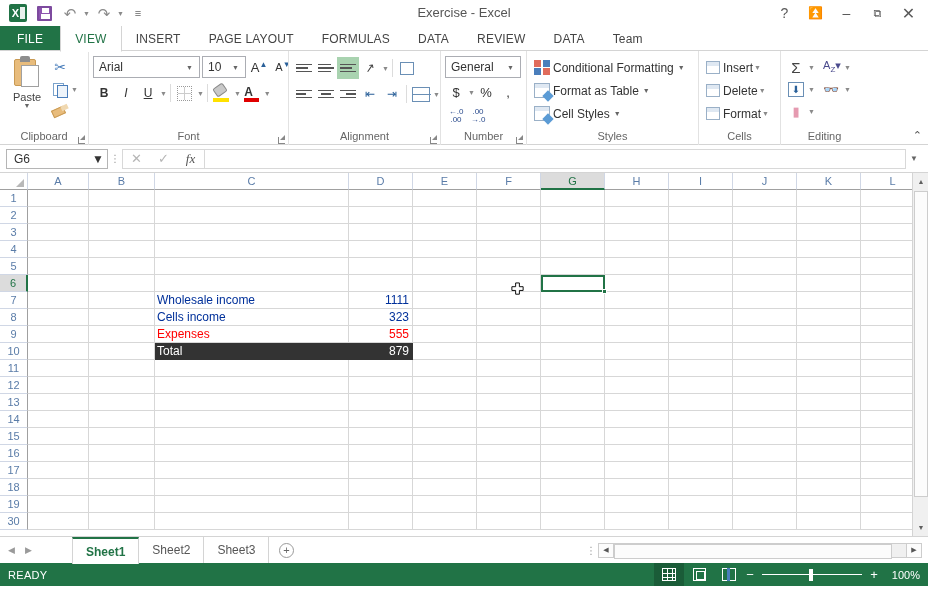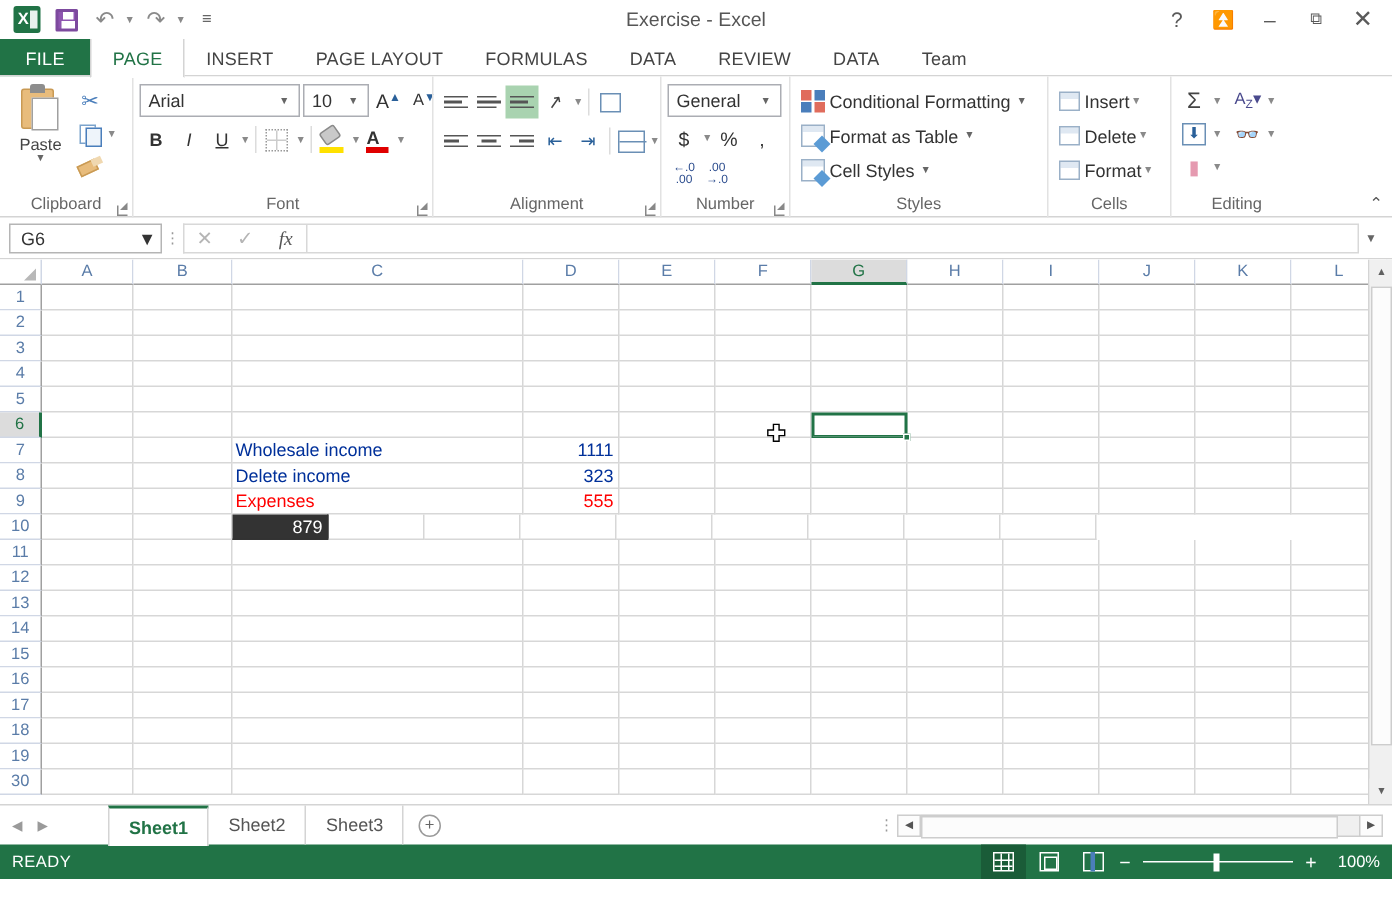"PAGE" div.tab { text: PAGE -> VIEW }
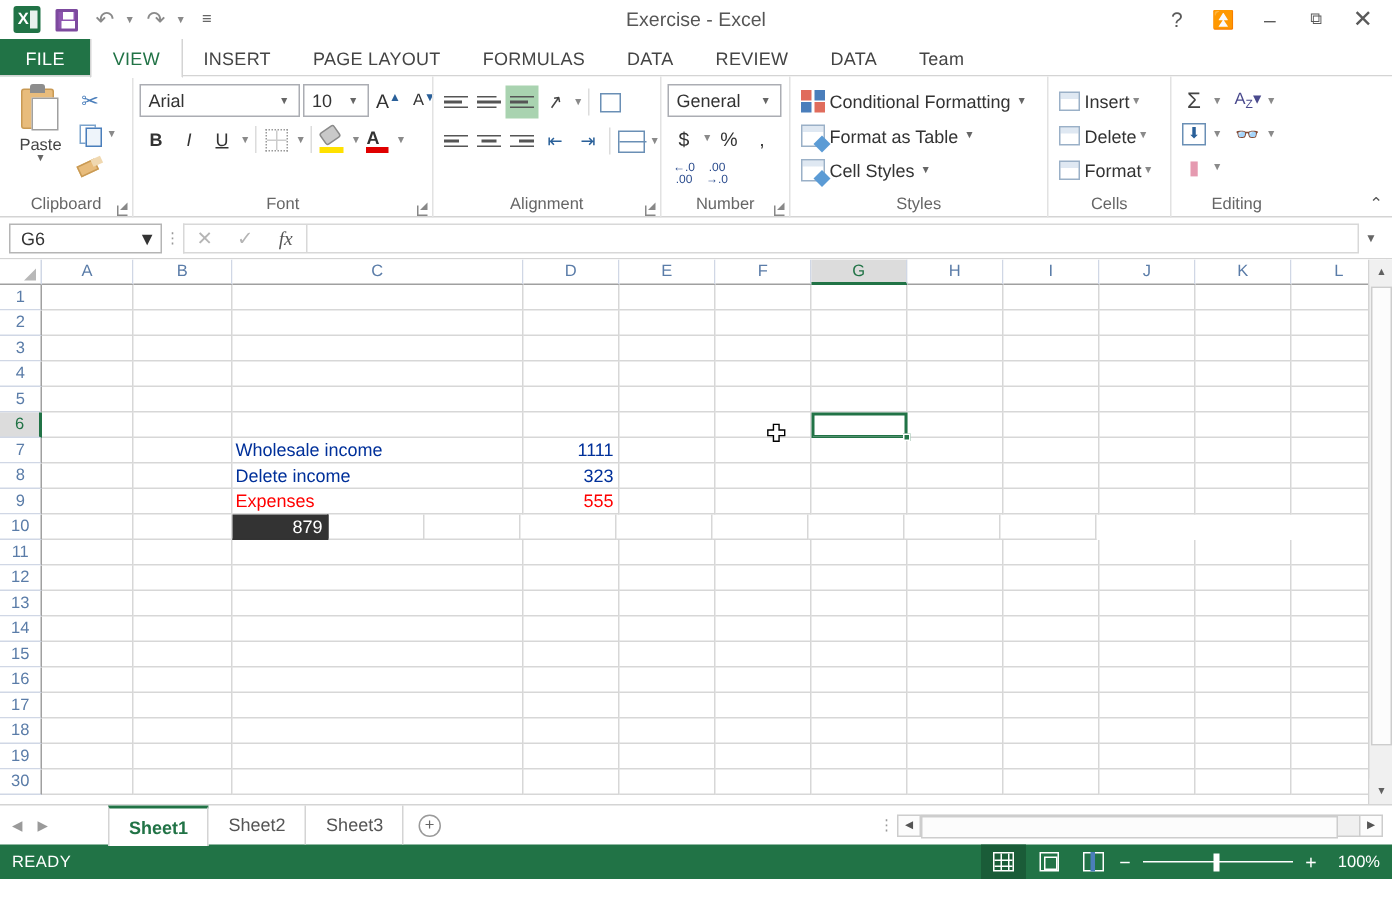"Delete income" div.gcell { text: Delete -> Cells }
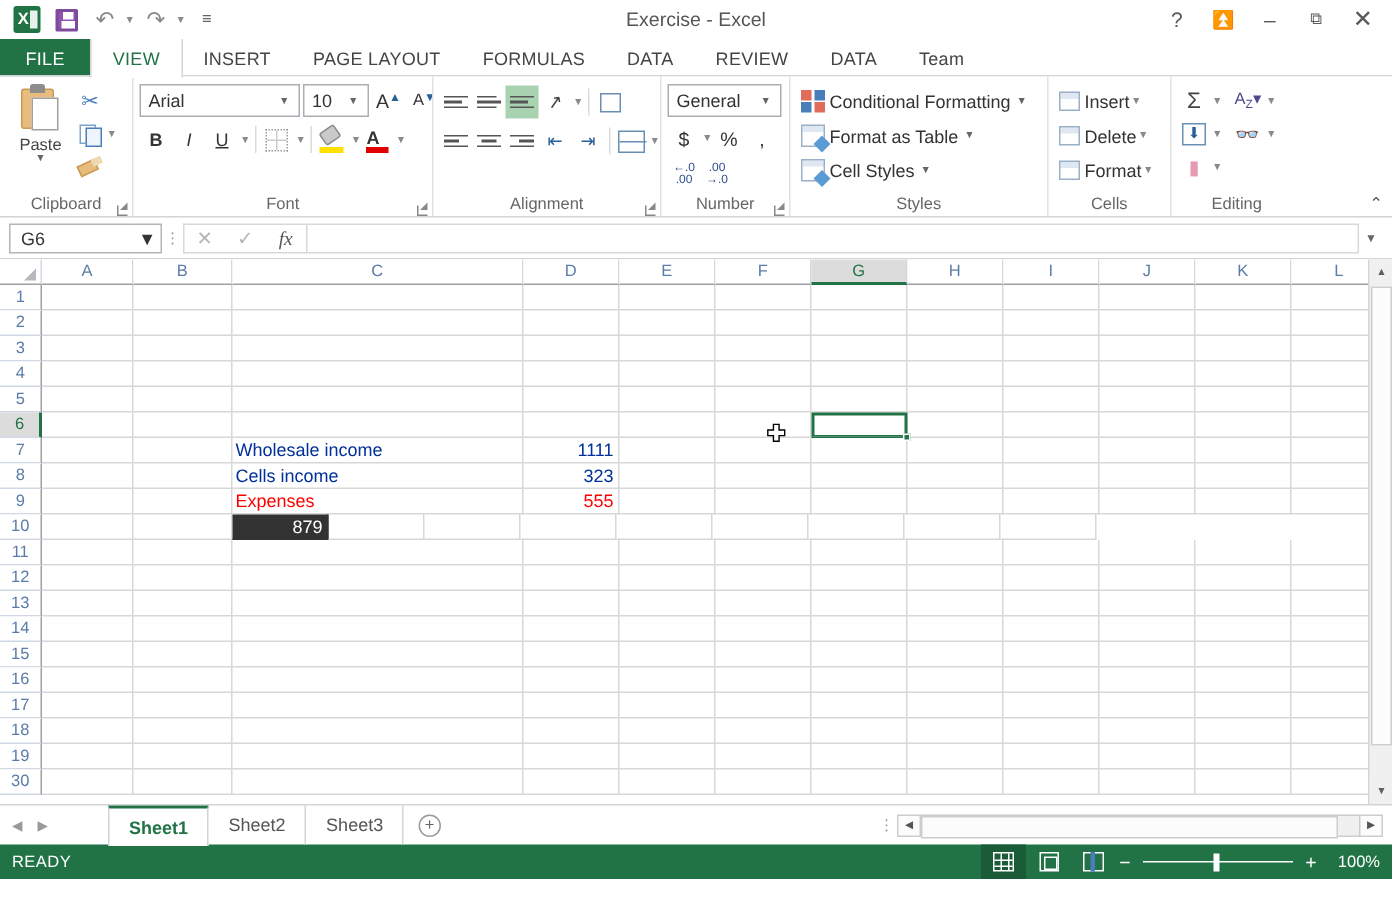"Total" div.gcell { html: none -> <div>Total</div> }
